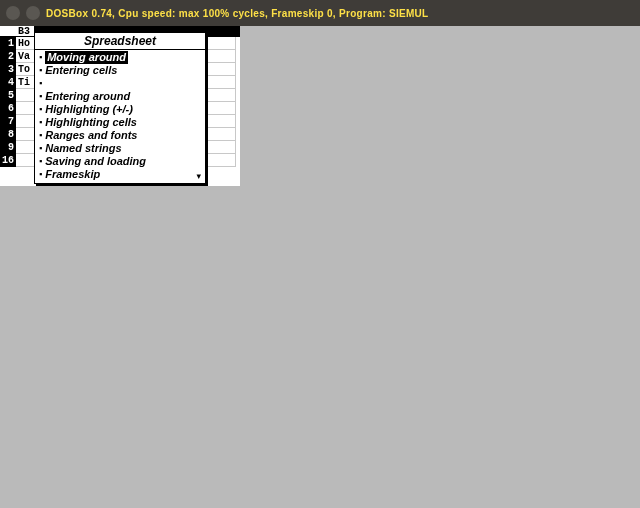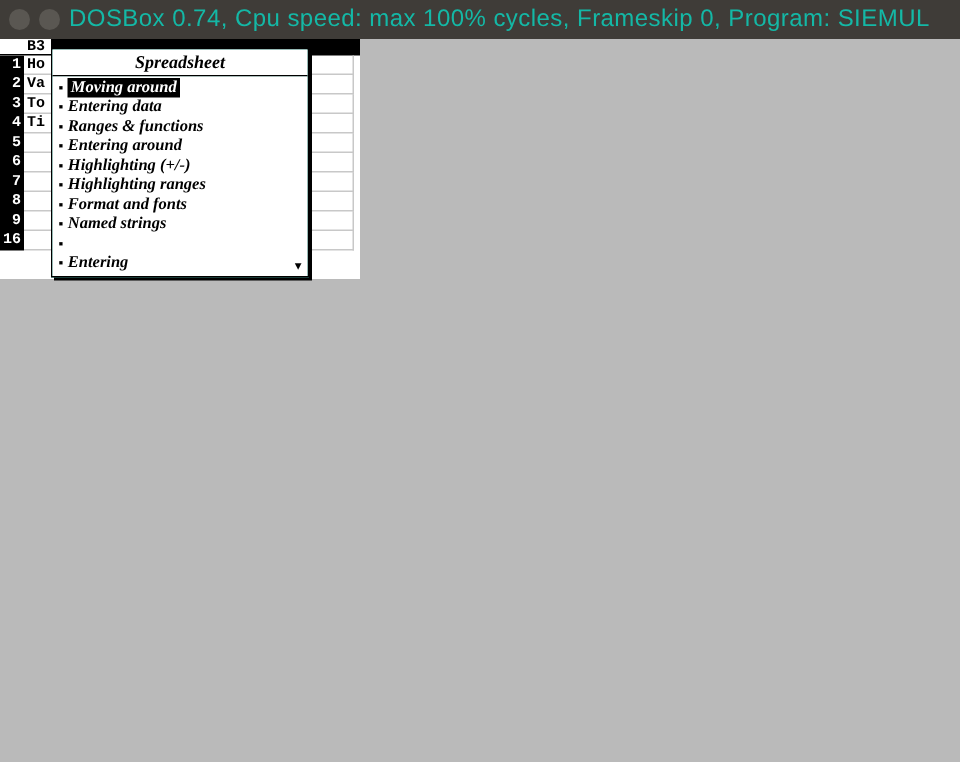"DOSBox 0.74, Cpu speed: max" .titlebar-text { color: #14b8a6 -> #fde047; font-size: 16px -> 10px; font-weight: normal -> bold }
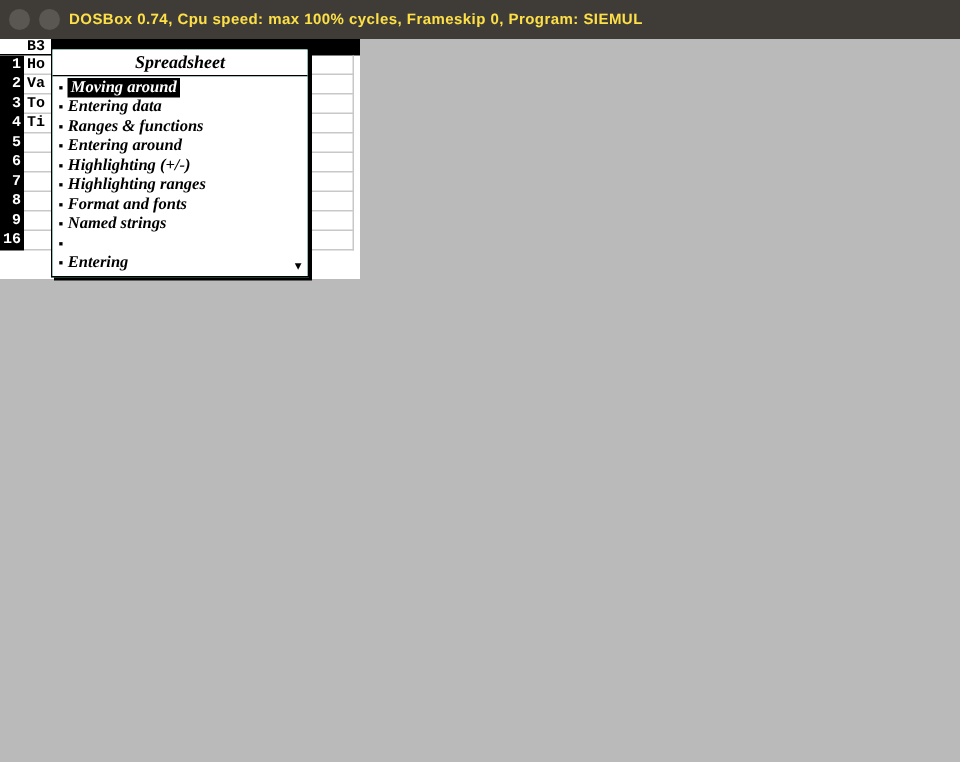"Spreadsheet" .menu { background: #5eead4 -> #c4b5fd; font-family: Liberation Serif, serif -> Liberation Sans, sans-serif }
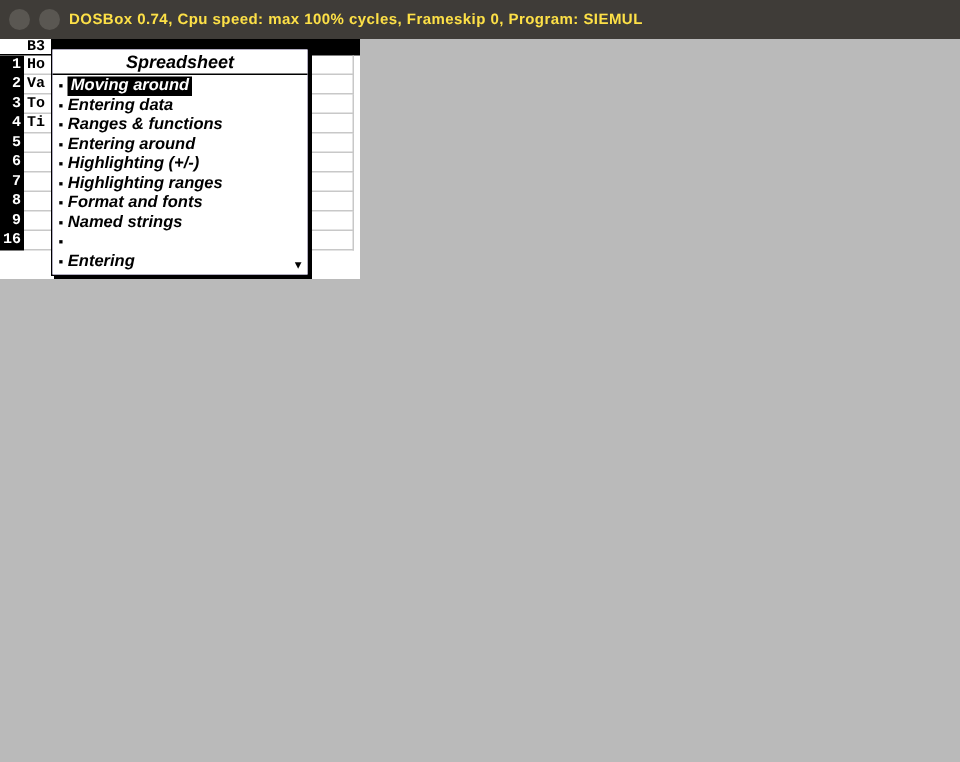"Entering data" span.label { text: data -> cells }
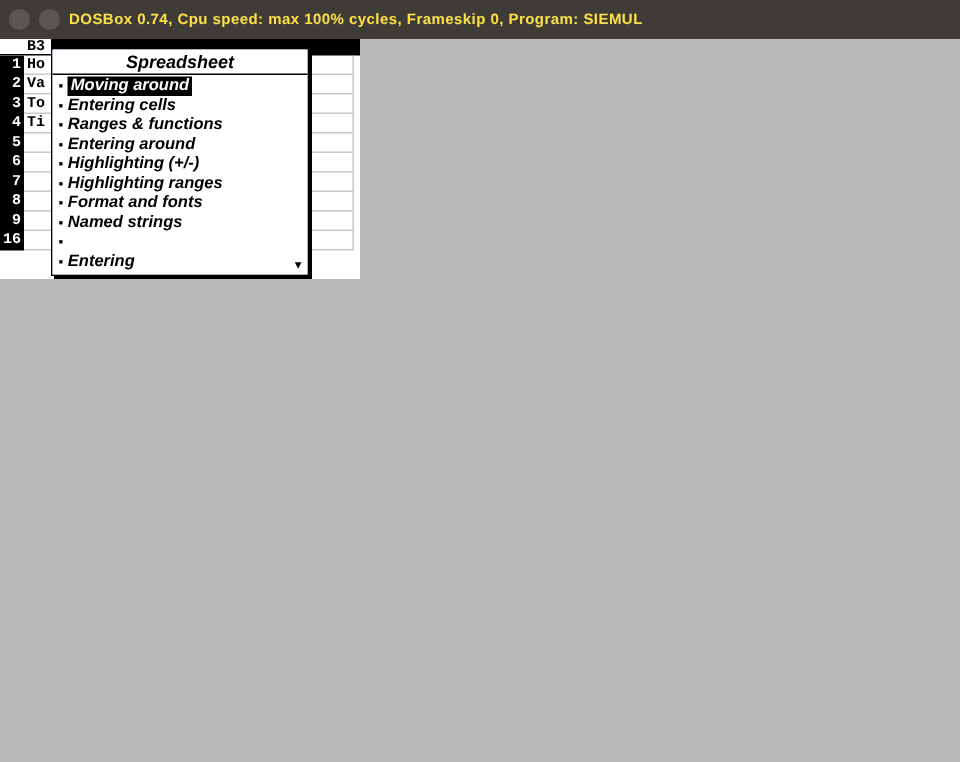"Ranges & functions" span.label { html: <span>Ranges &amp; functions</span> -> none }
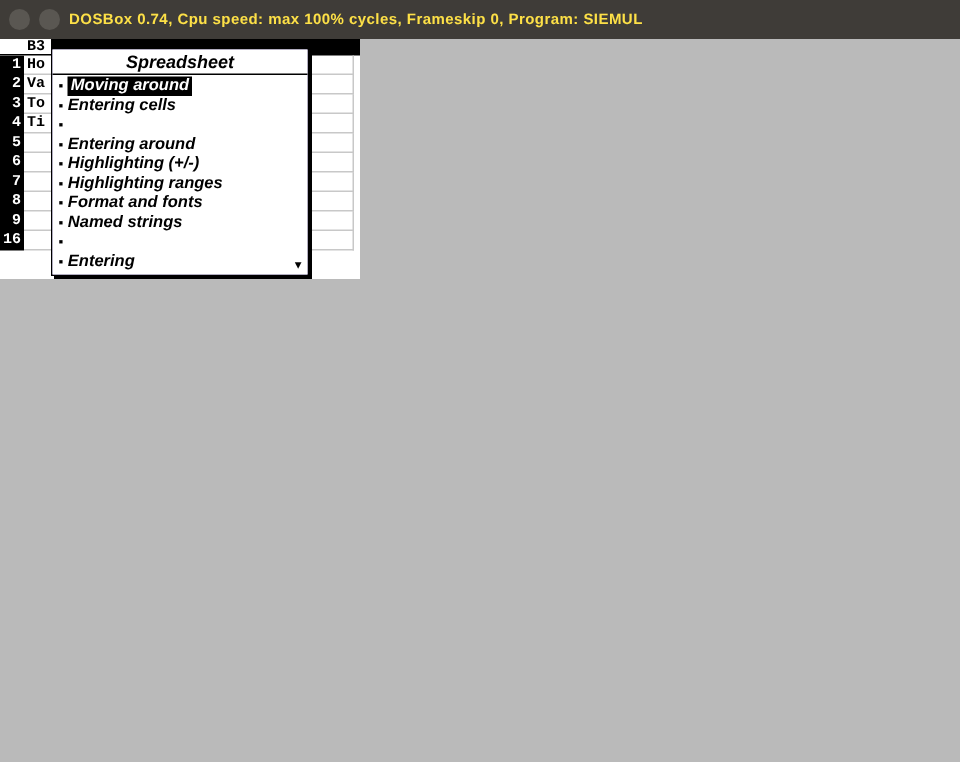"Highlighting ranges" span.label { text: ranges -> cells }
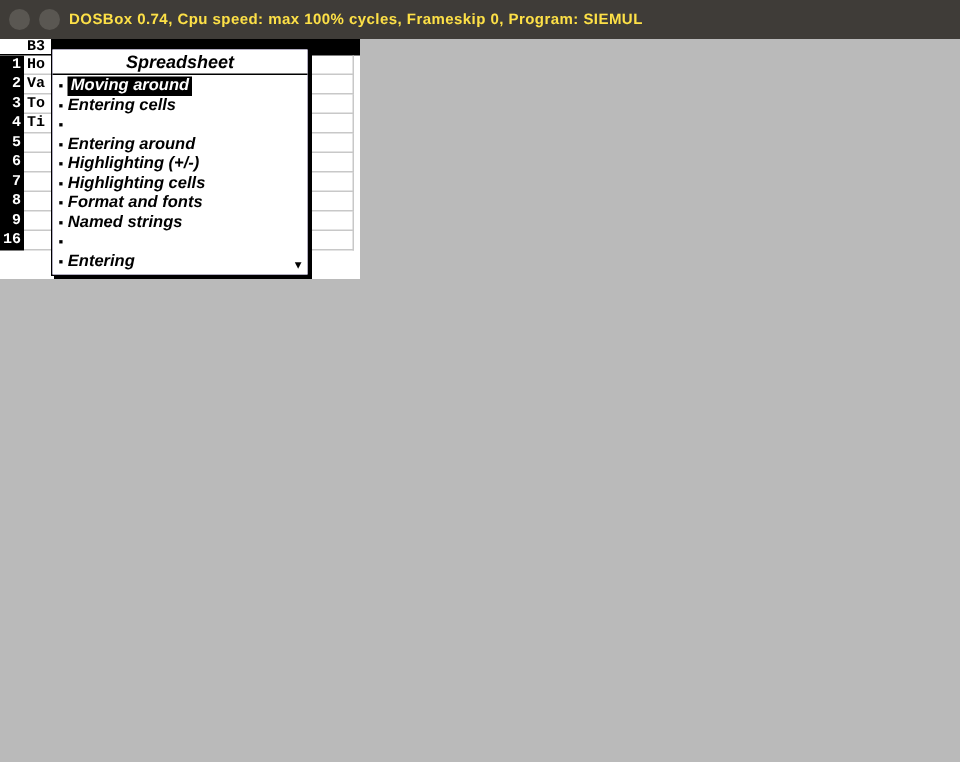"Format and fonts" span.label { text: Format -> Ranges }
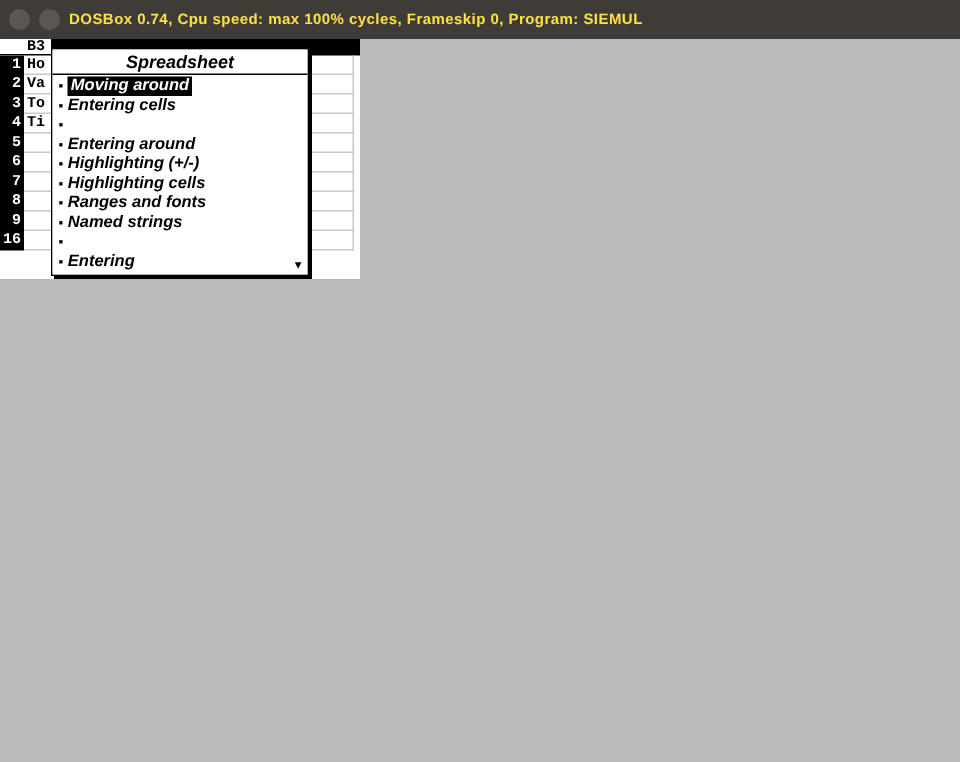"Saving and loading" span.label { html: none -> <span>Saving and loading</span> }
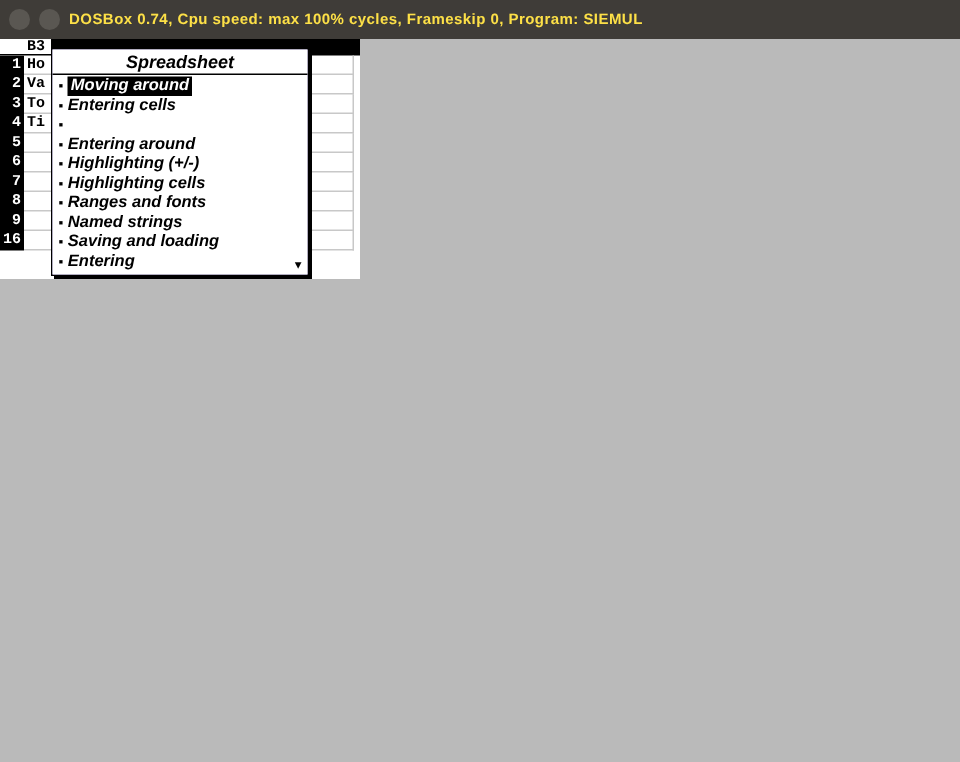"Entering" span.label { text: Entering -> Frameskip }
